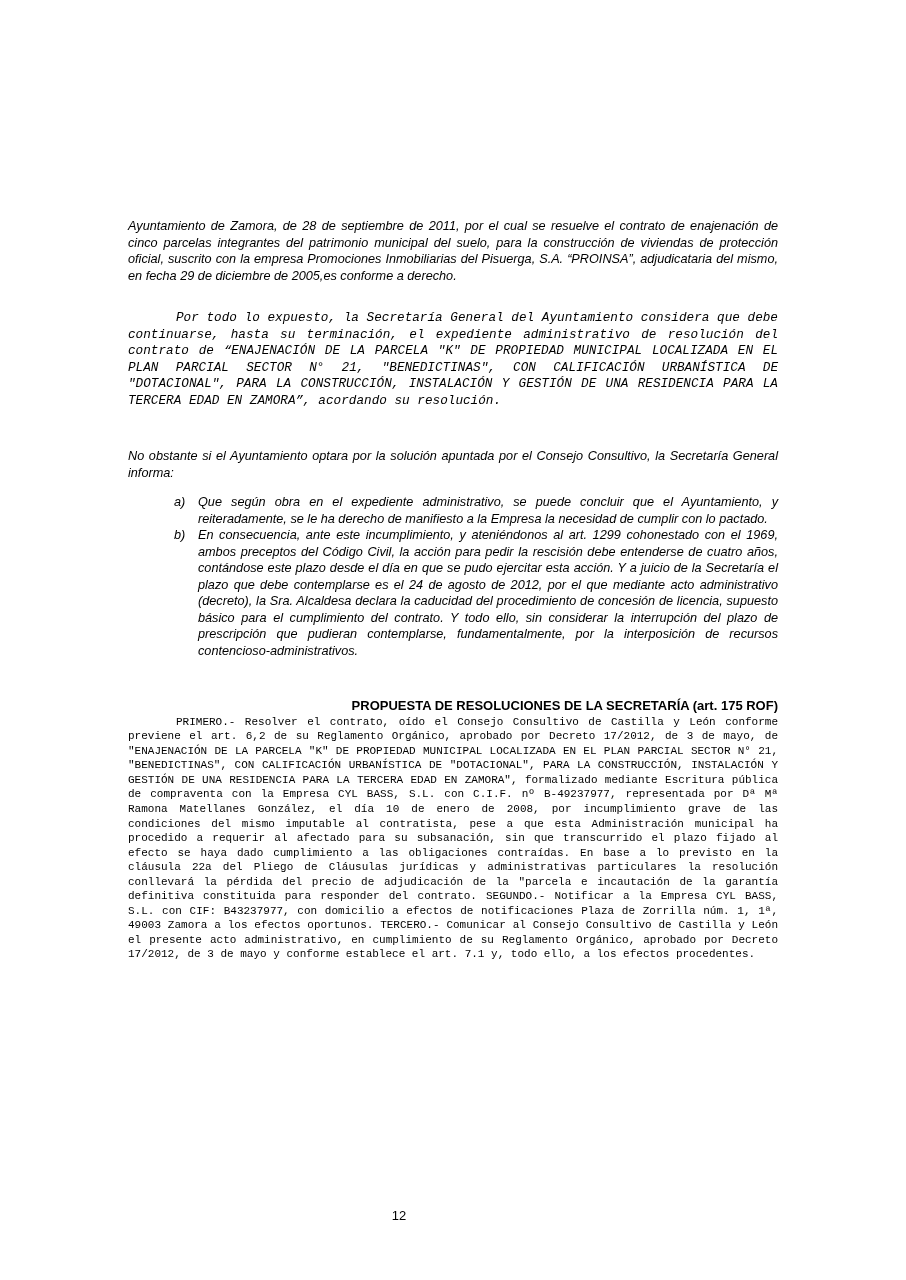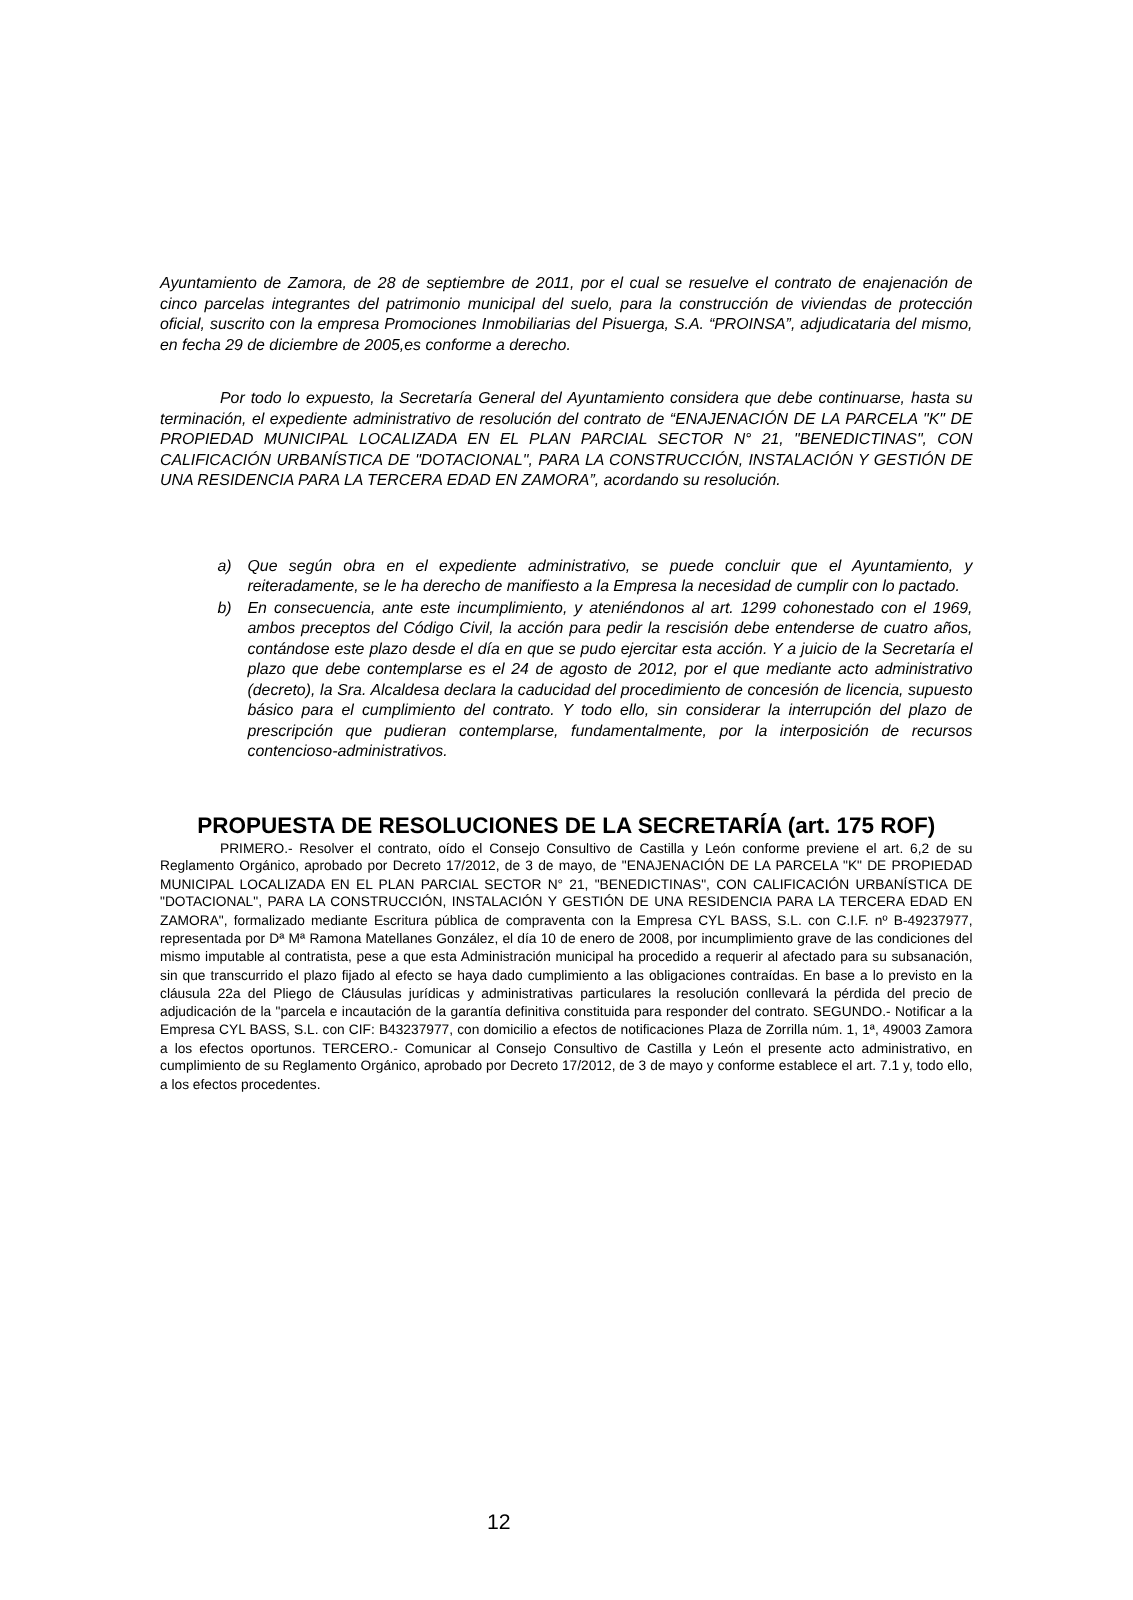"Por todo lo expuesto, la" .indent-first { font-family: none -> Liberation Mono, monospace }
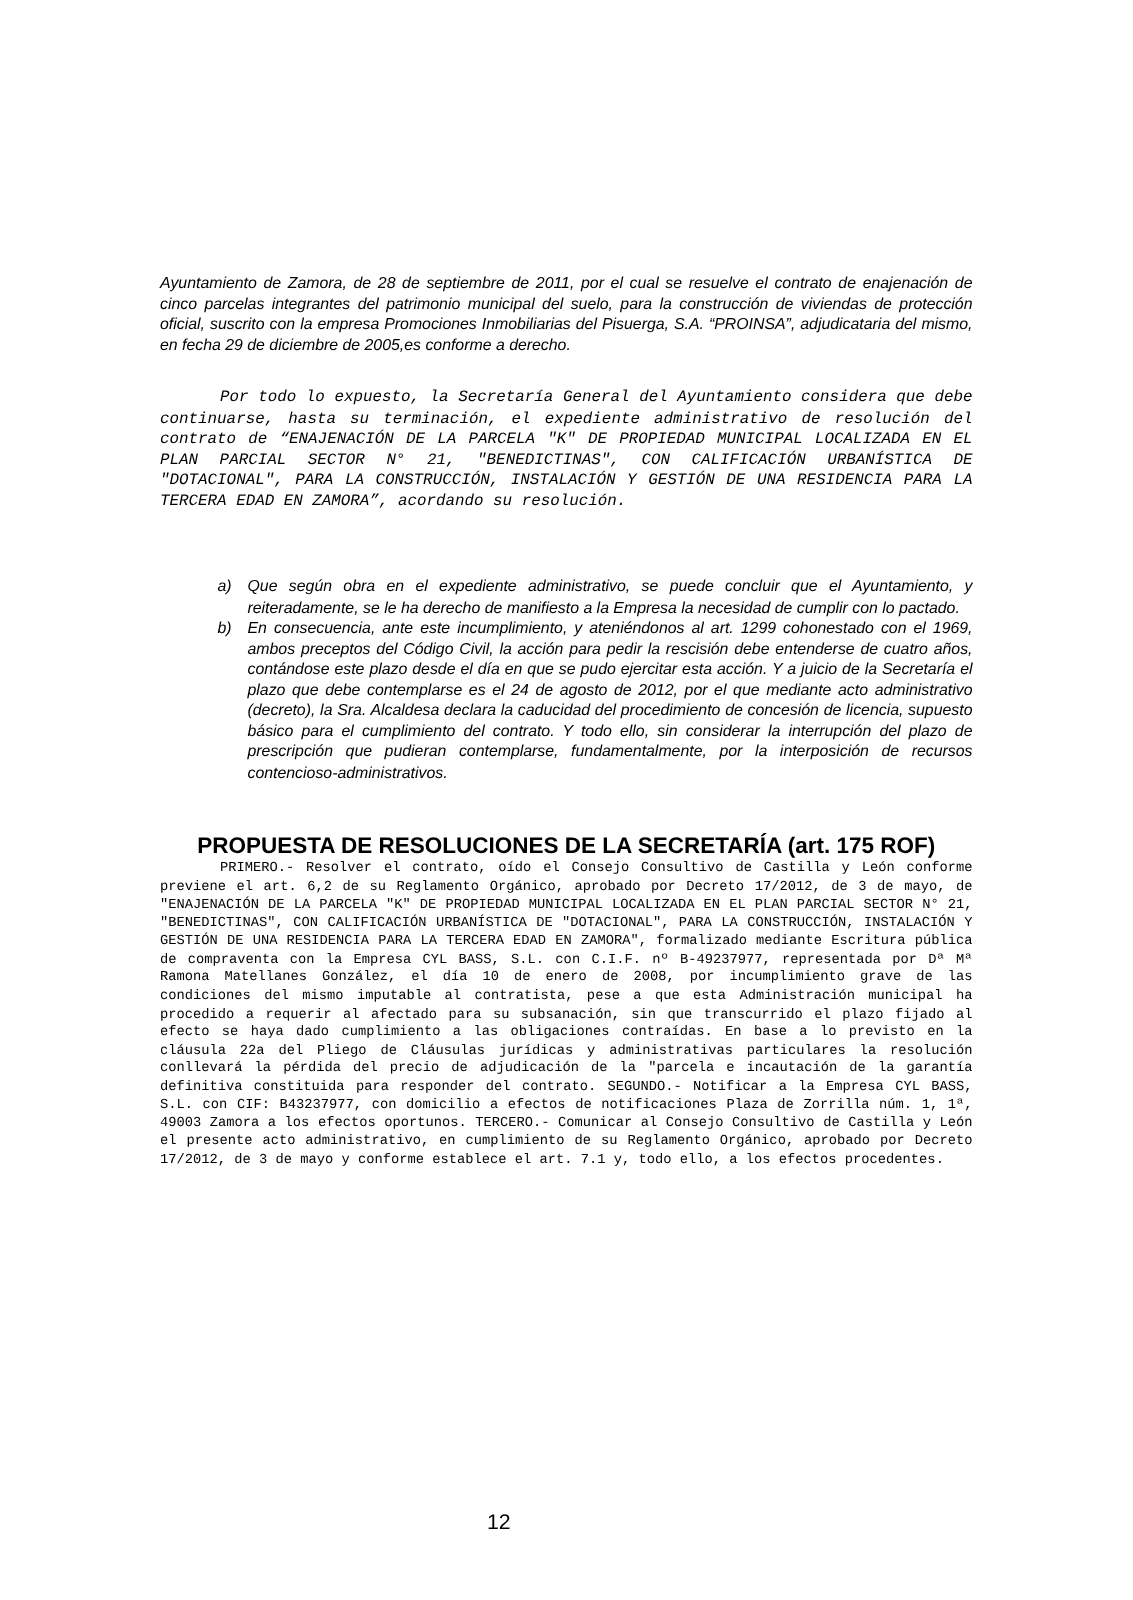"No obstante si el Ayuntamiento" p.para { html: none -> <p>No obstante si el Ayuntamiento optara por la solución apuntada por el Consejo Consultivo, la Secretaría General informa:</p> }
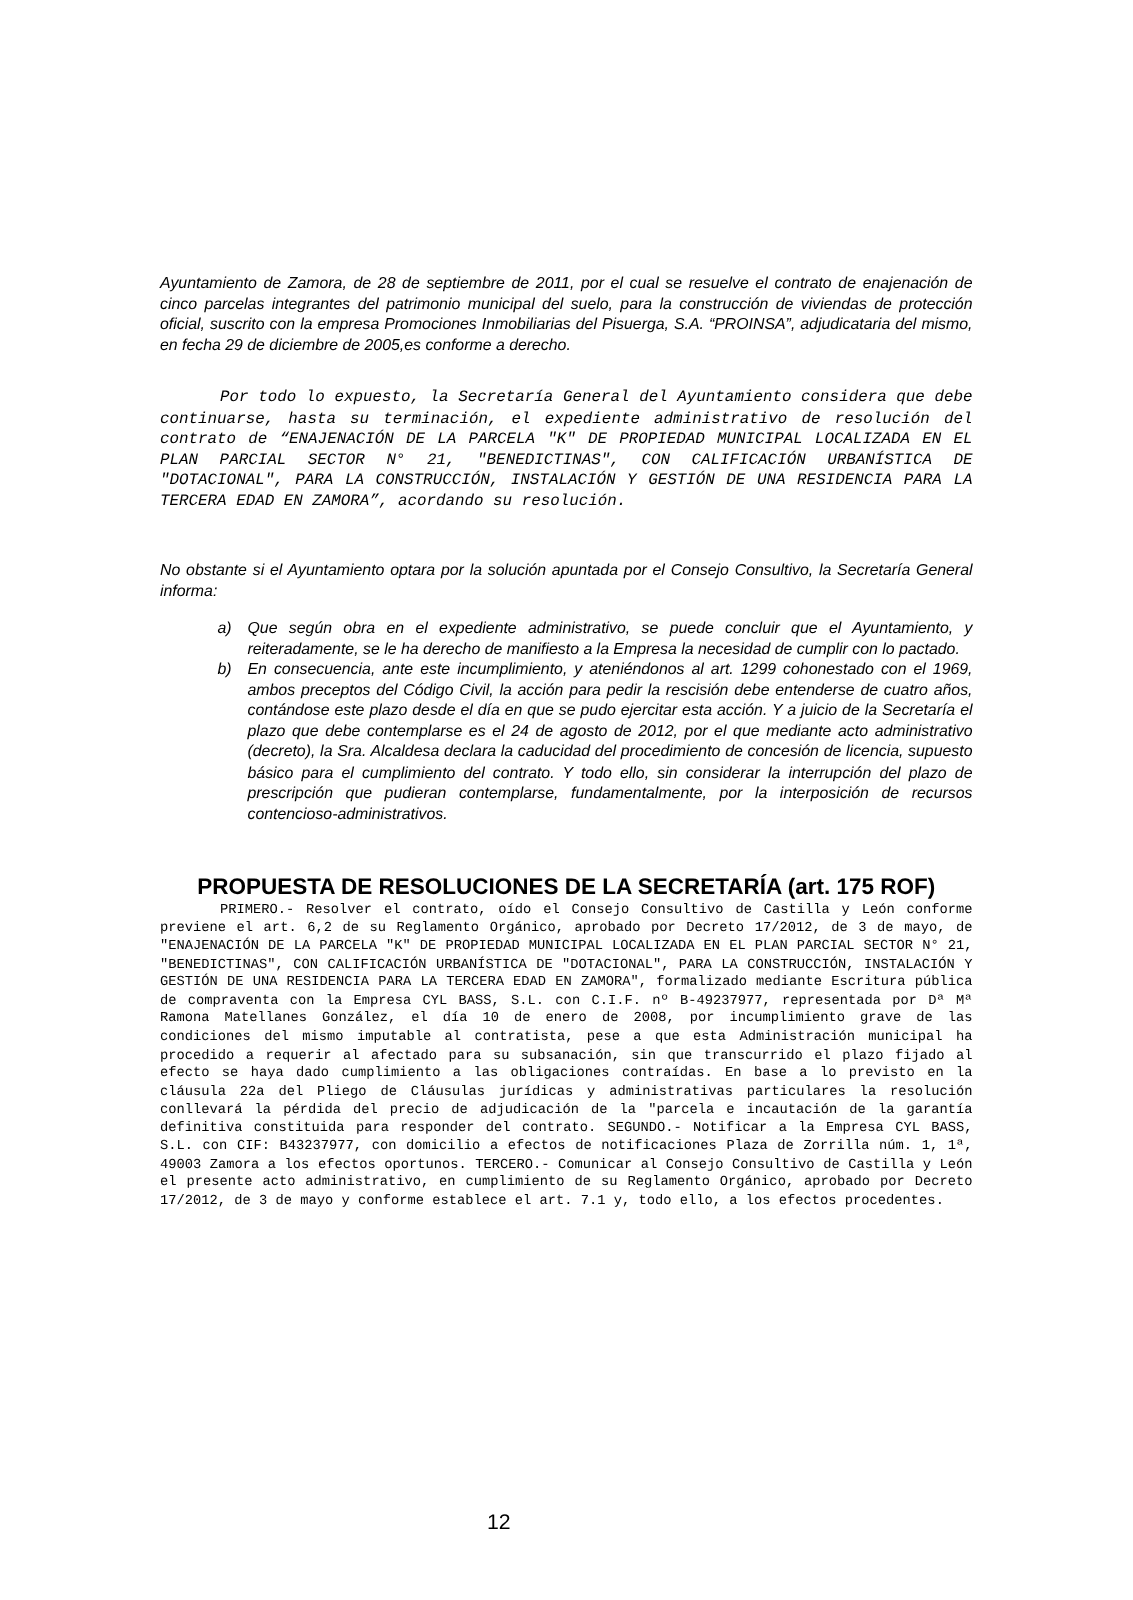"PROPUESTA DE RESOLUCIONES DE LA" .heading { font-size: 18px -> 13px; text-align: center -> right }
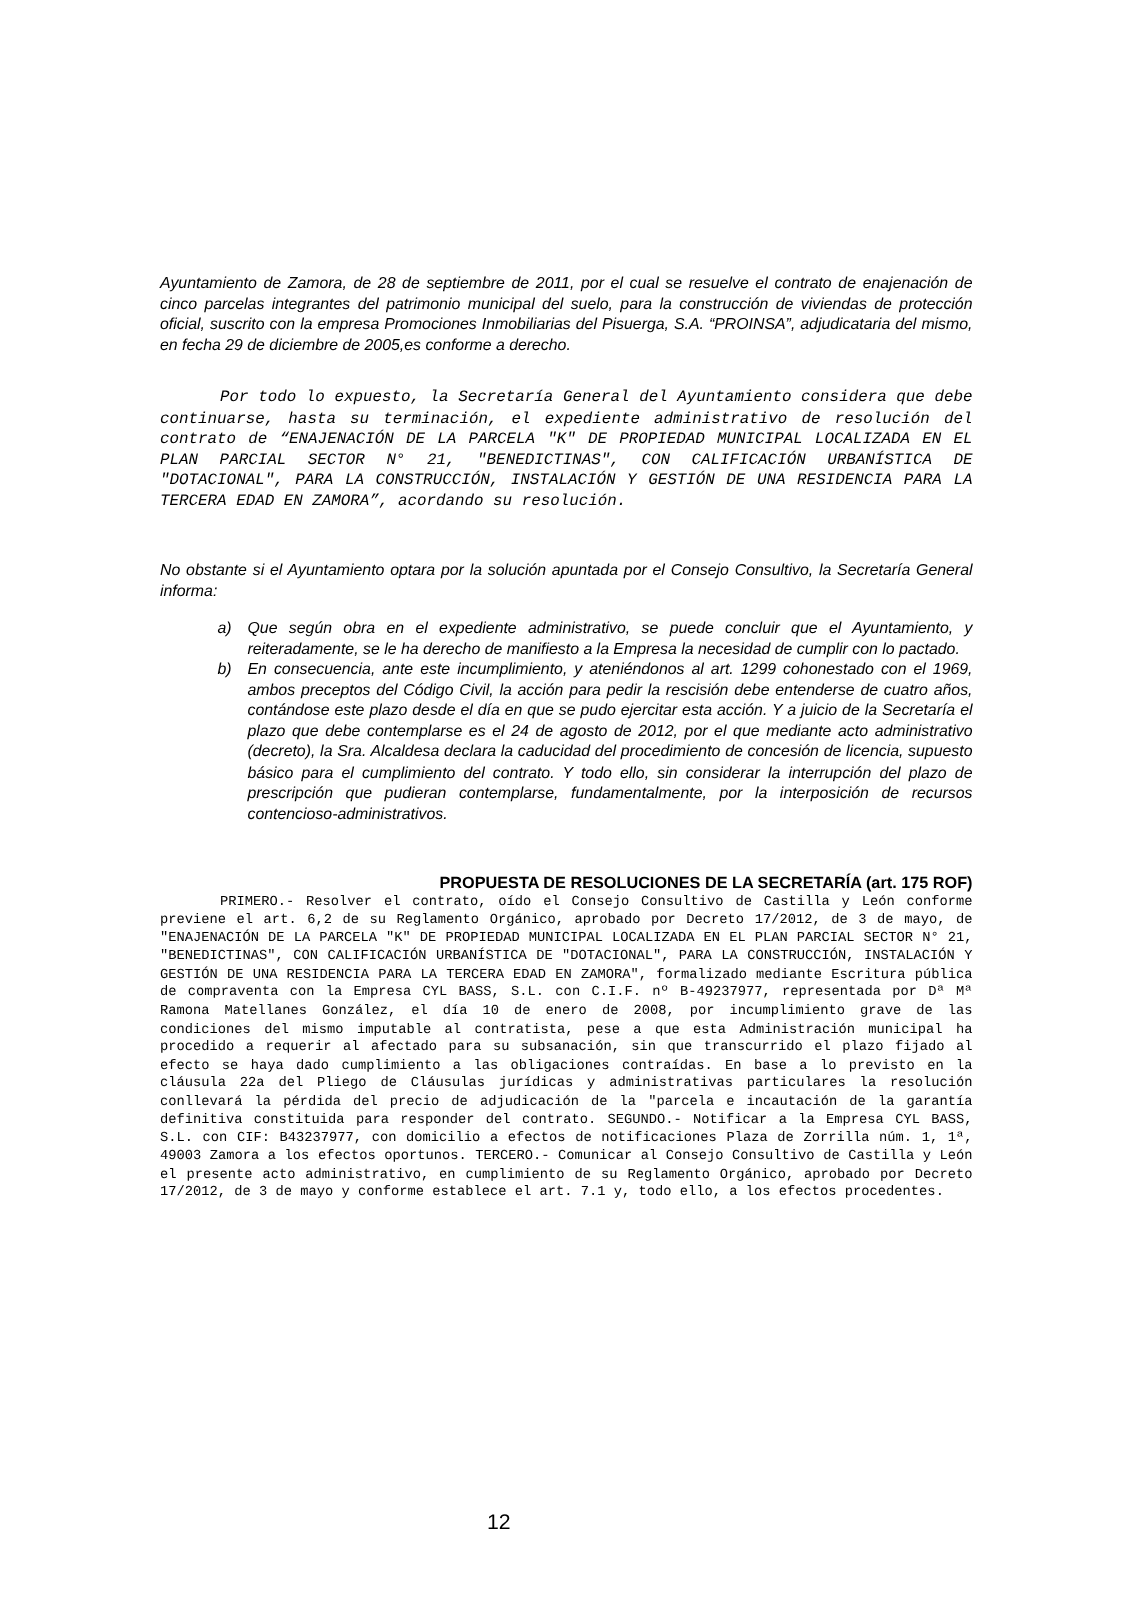"12" .page-number { font-size: 17px -> 13px }
